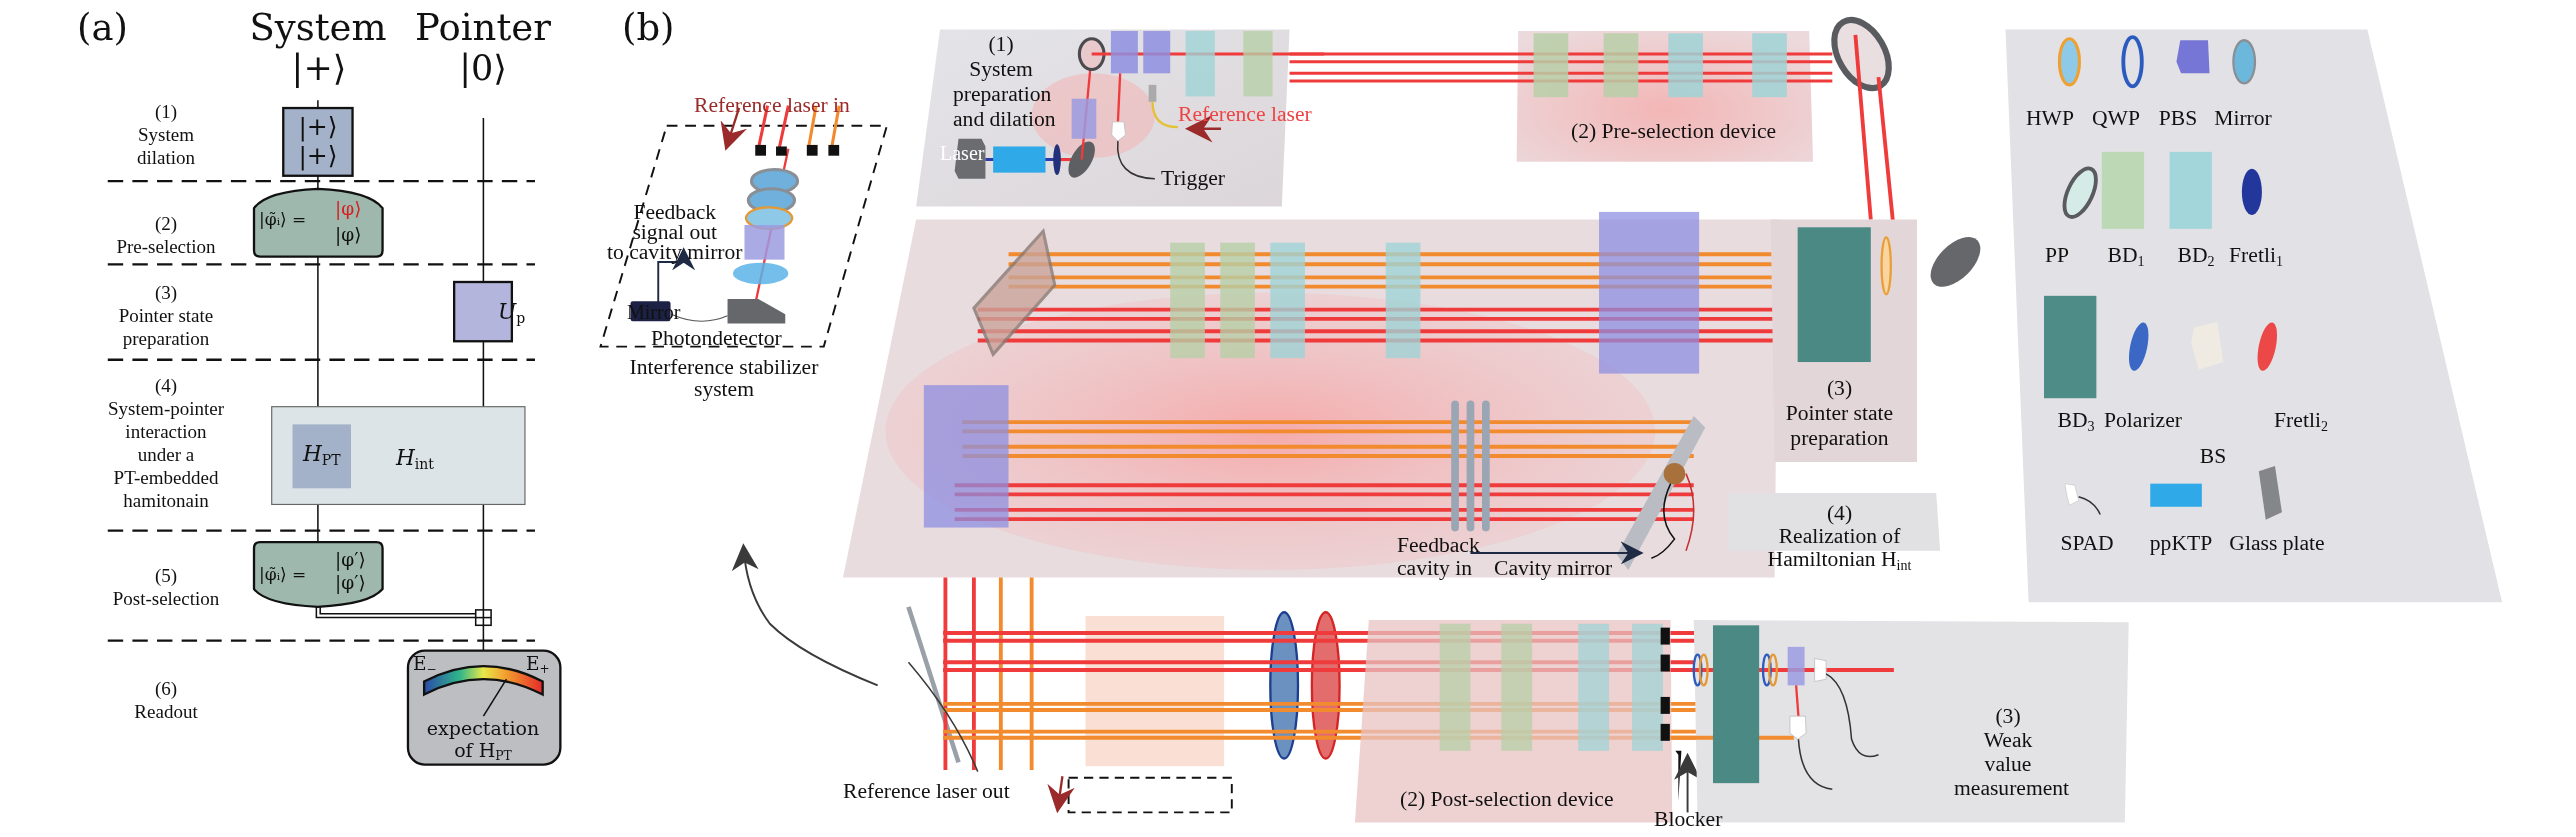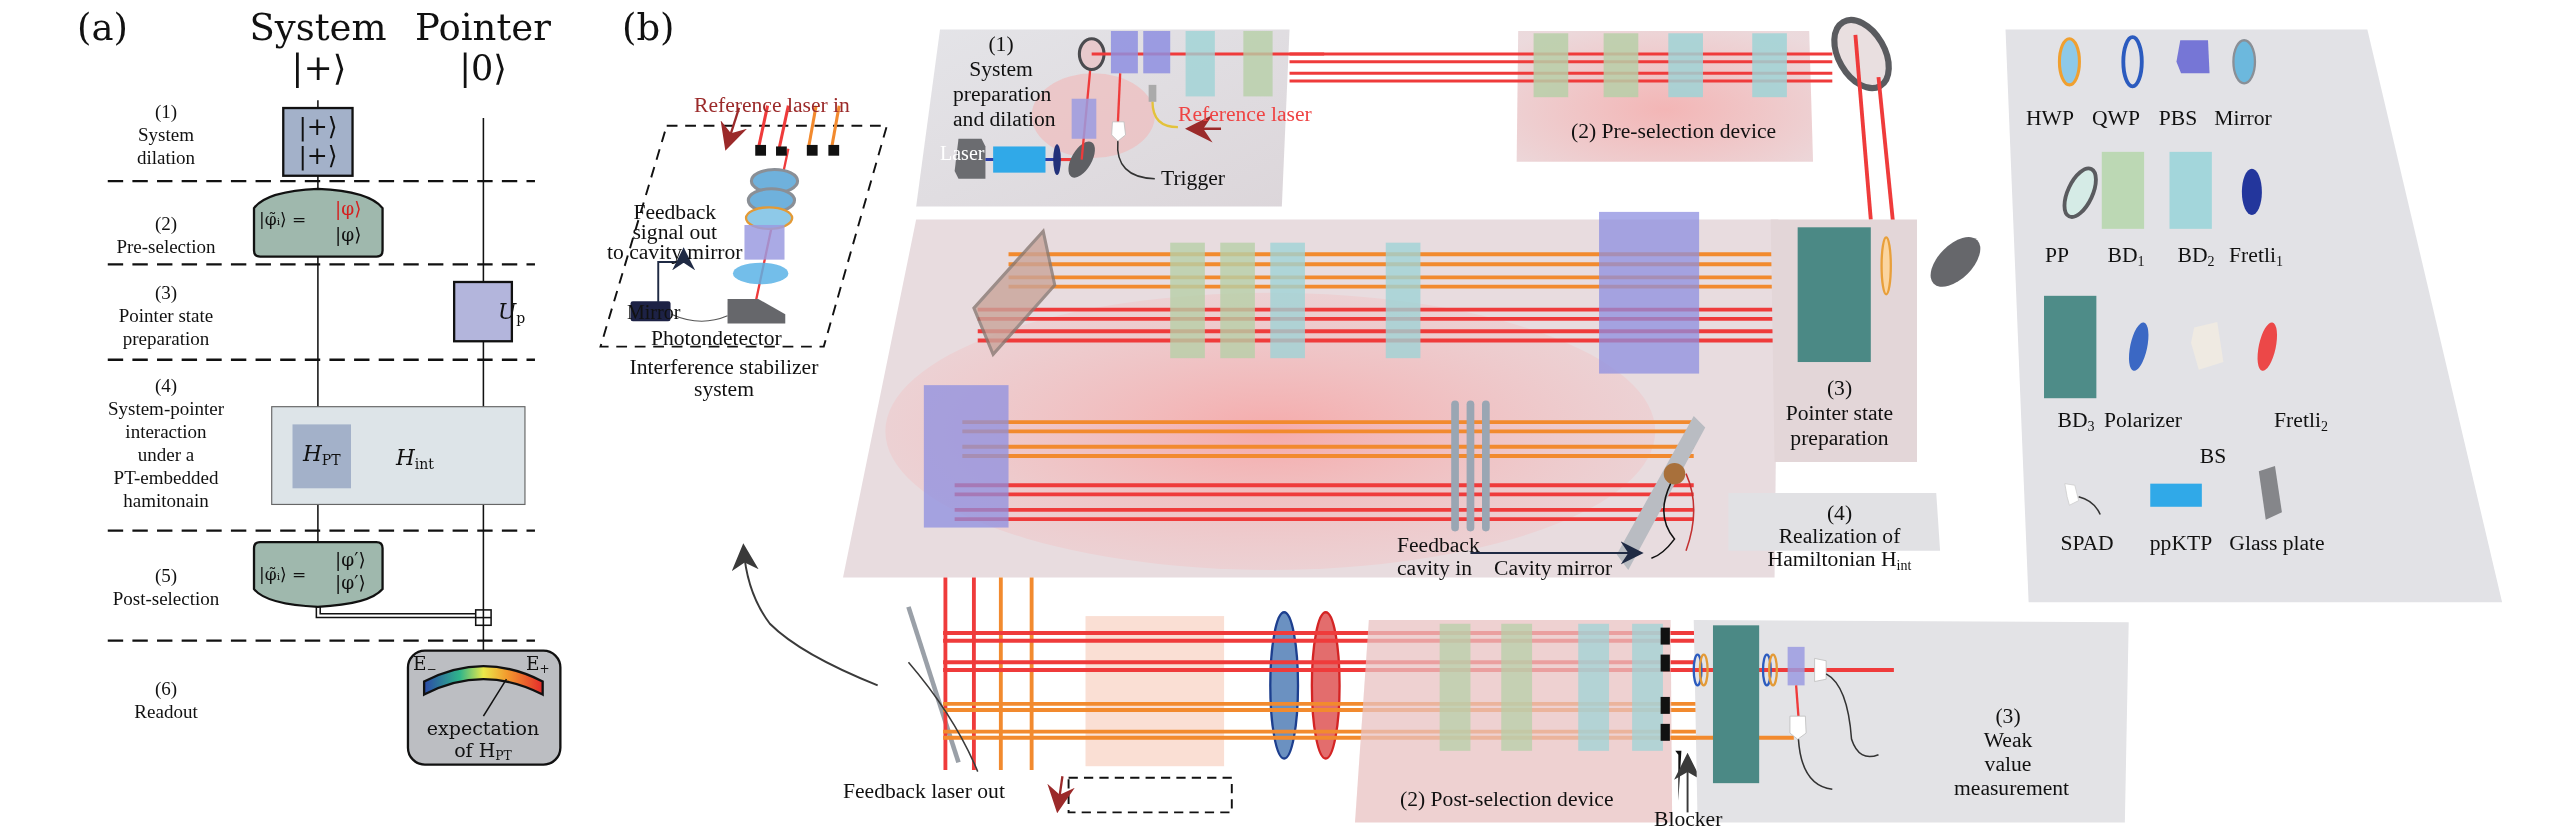"Feedback laser out" div.lbl-b { text: Feedback -> Reference }
